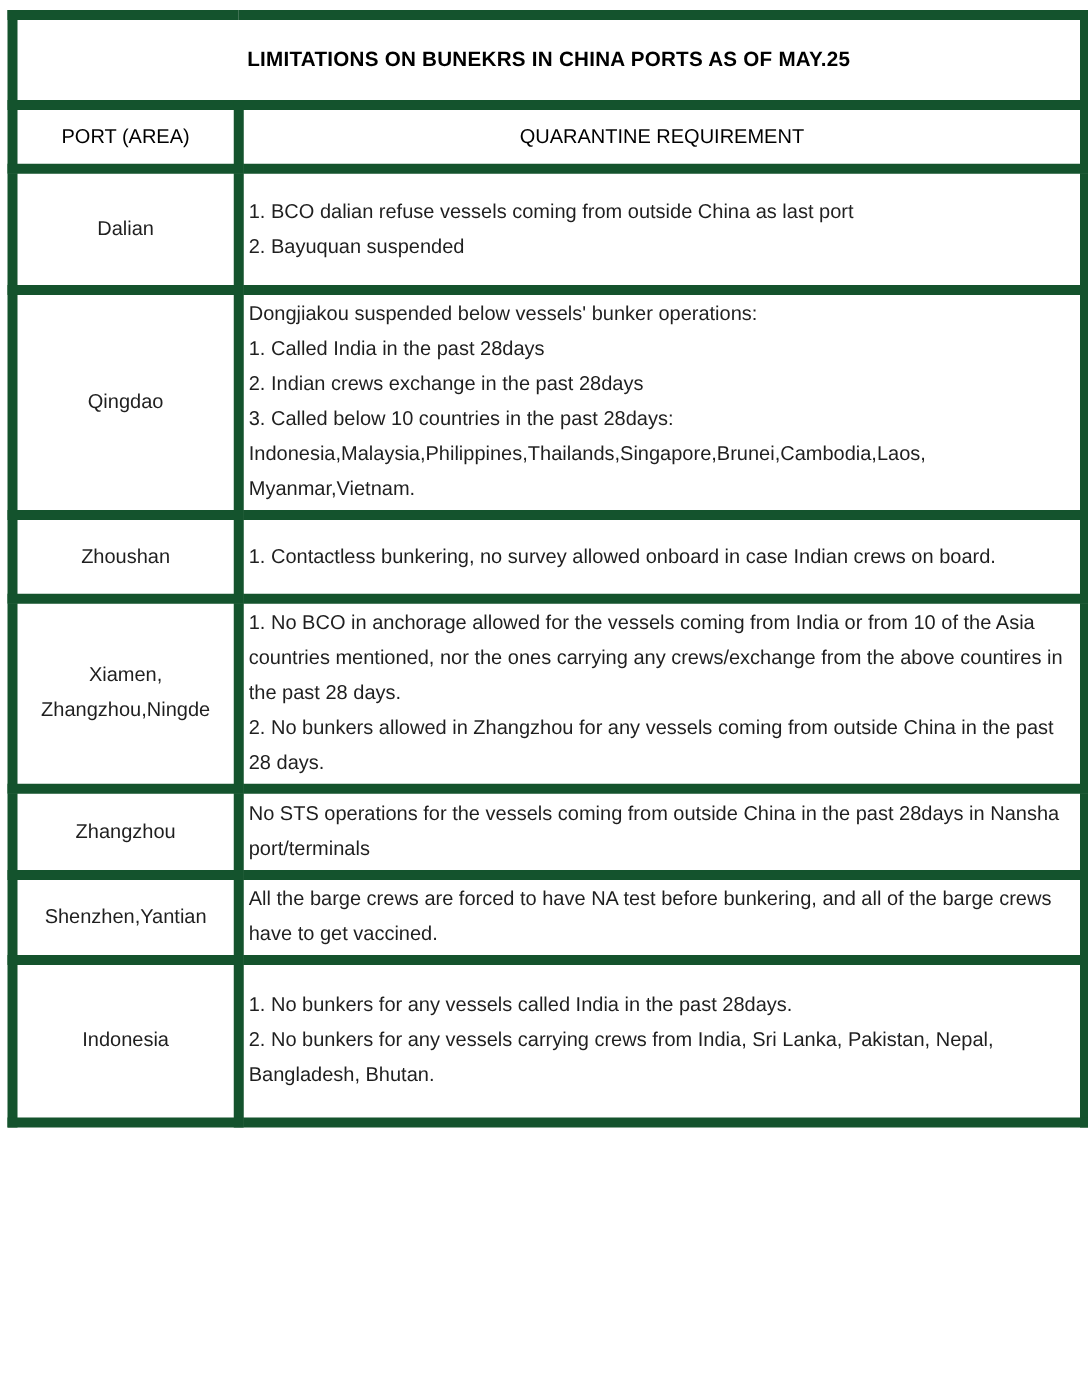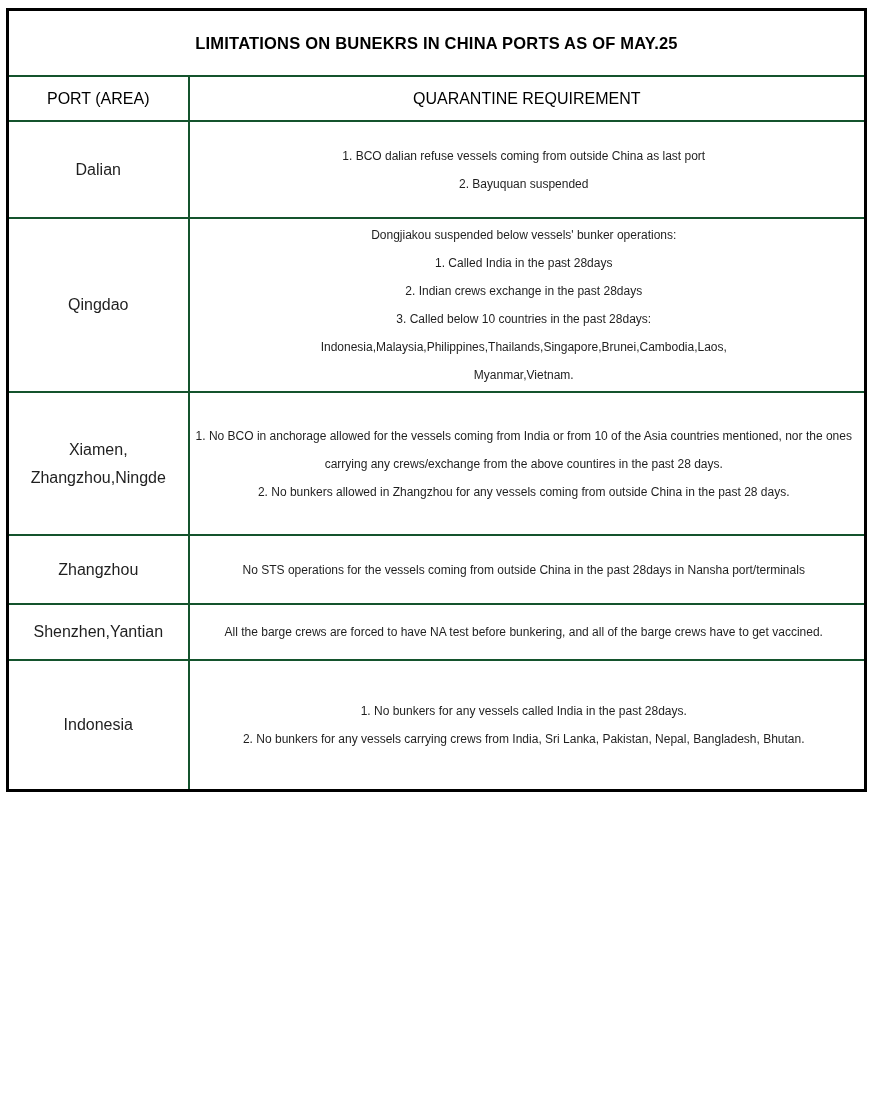"LIMITATIONS ON BUNEKRS IN CHINA" .port-table td, .port-table th { border: 2px solid #14532d -> 8px solid #14532d }
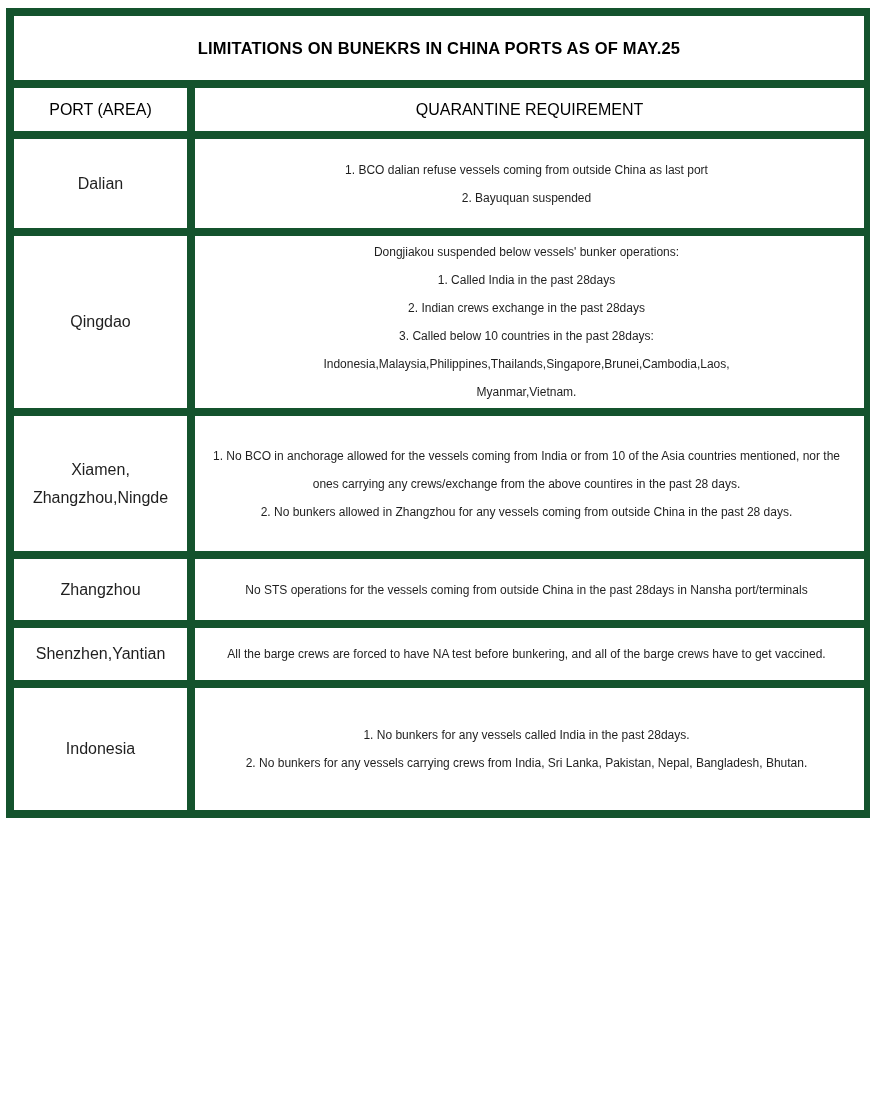"1. BCO dalian refuse vessels" .req-cell { font-size: 12px -> 16px; text-align: center -> left }
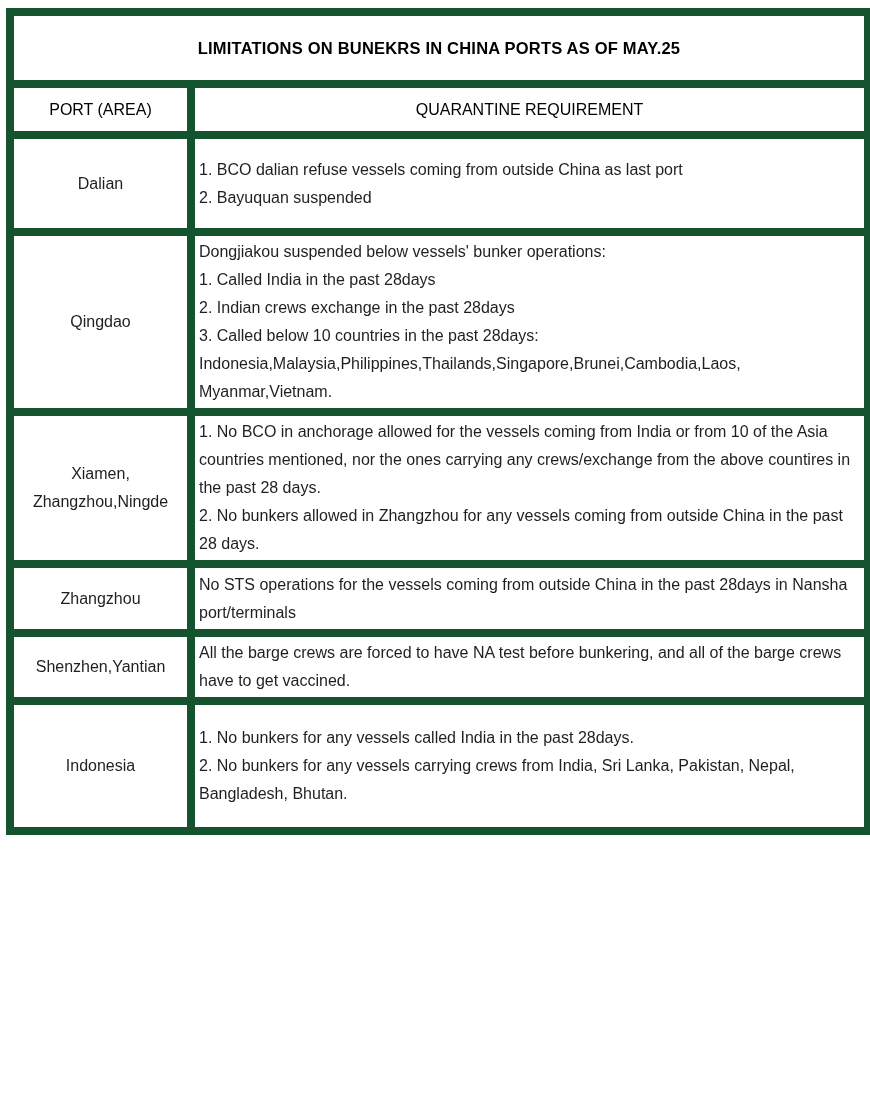"Zhoushan" tr.r4 { html: none -> <tr> <td>Zhoushan</td> <td>1. Contactless bunkering, no survey allowed onboard in case Indian crews on board.</td> </tr> }
